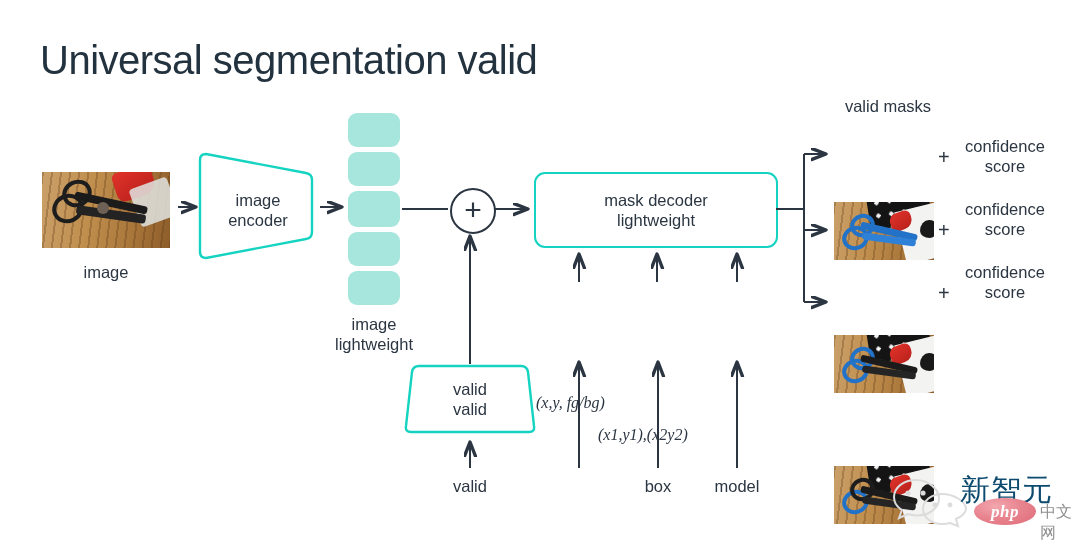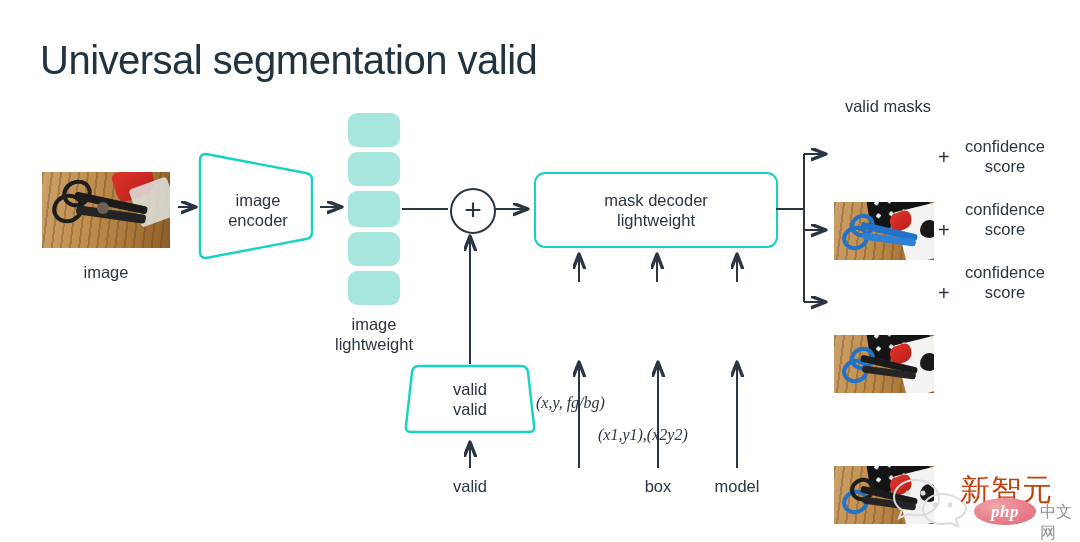"新智元" #wm .xzy { color: #c2410c -> #0c4a6e }
